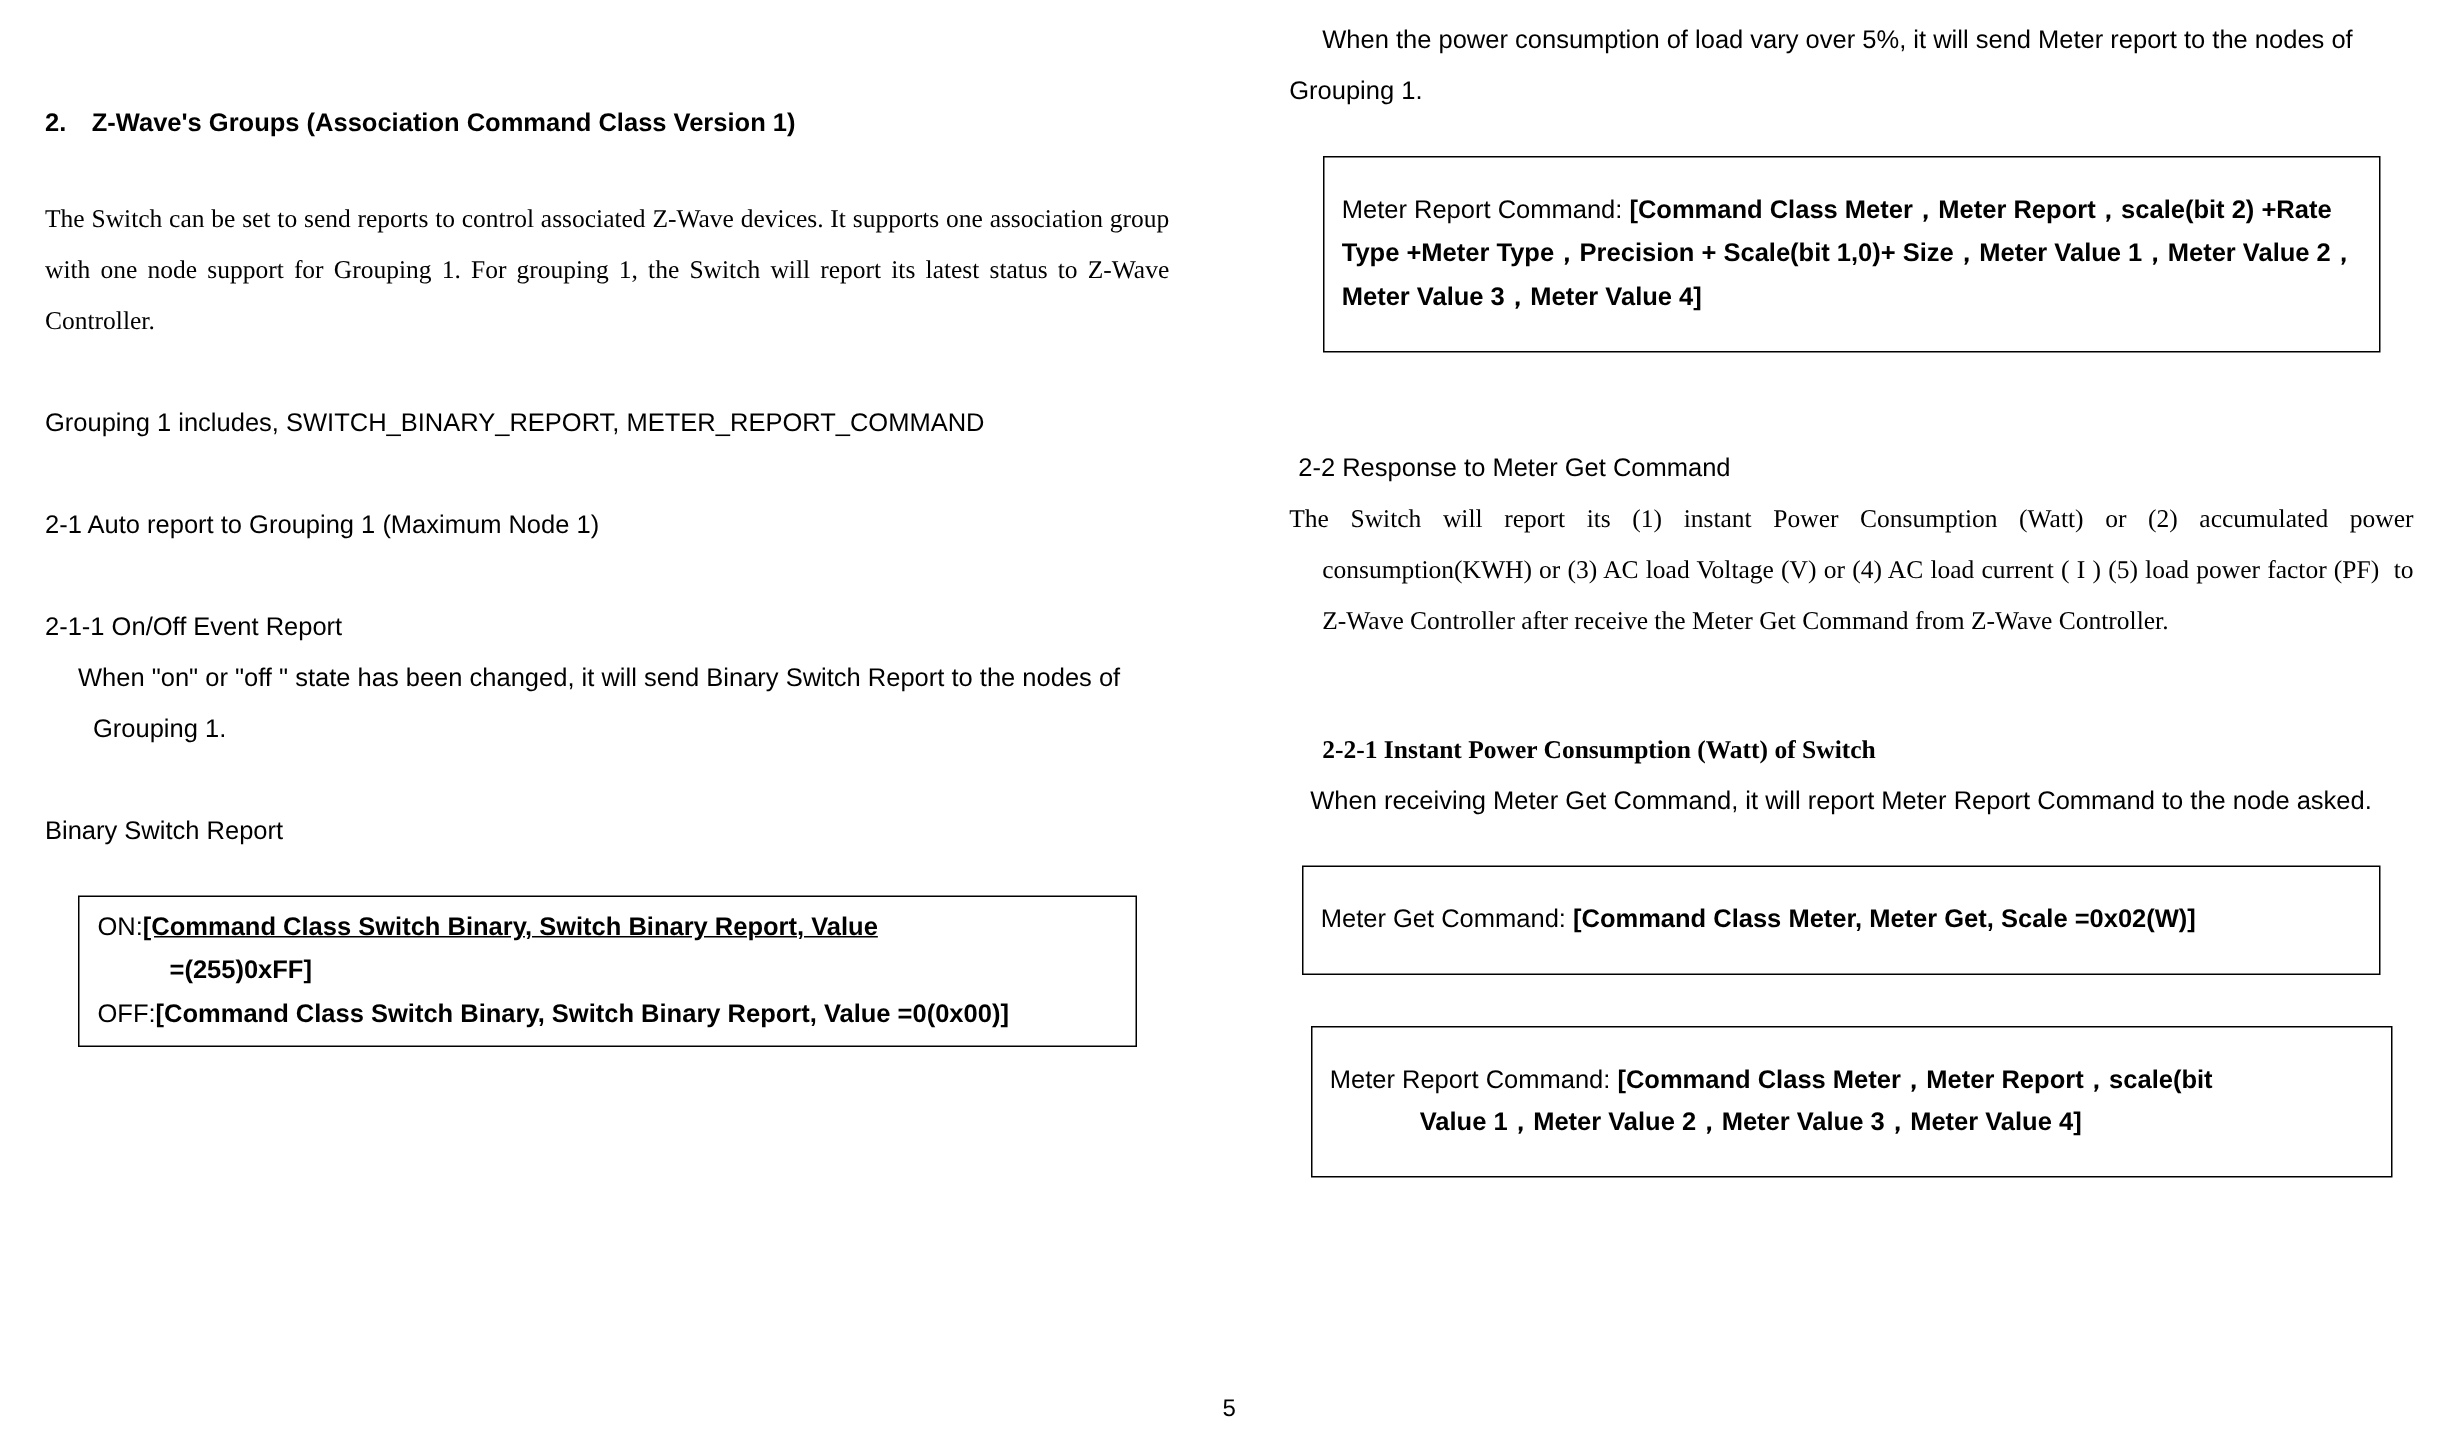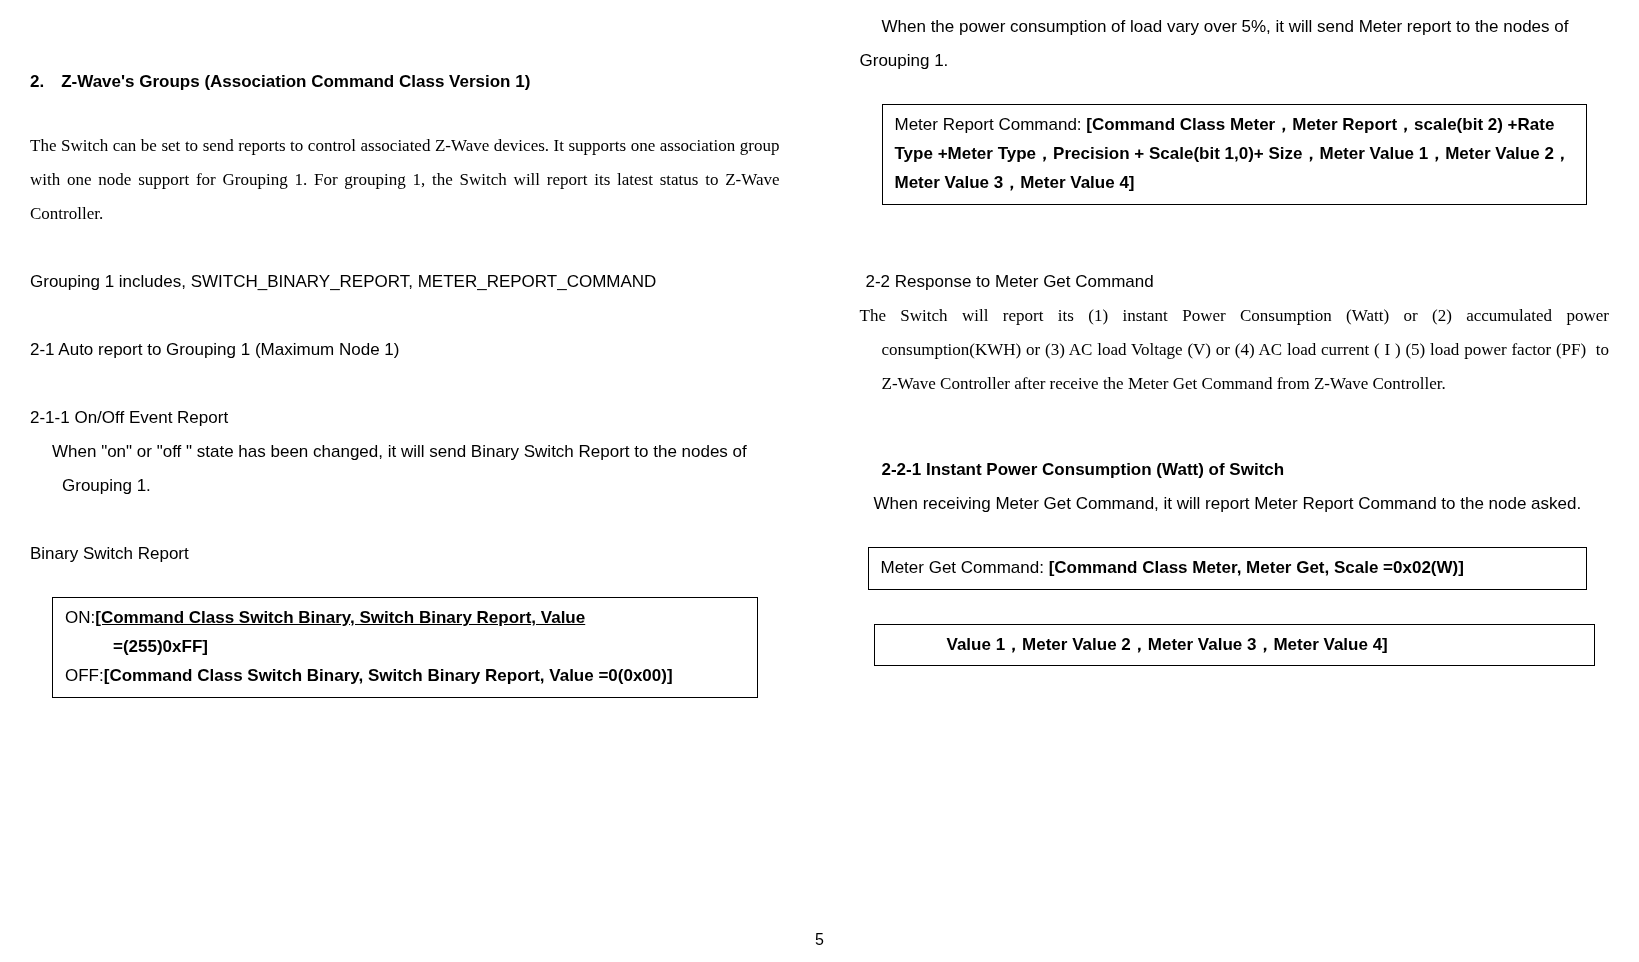"Meter Report Command: [Command Class" .box-right { padding: 6px 12px -> 21px 12px }
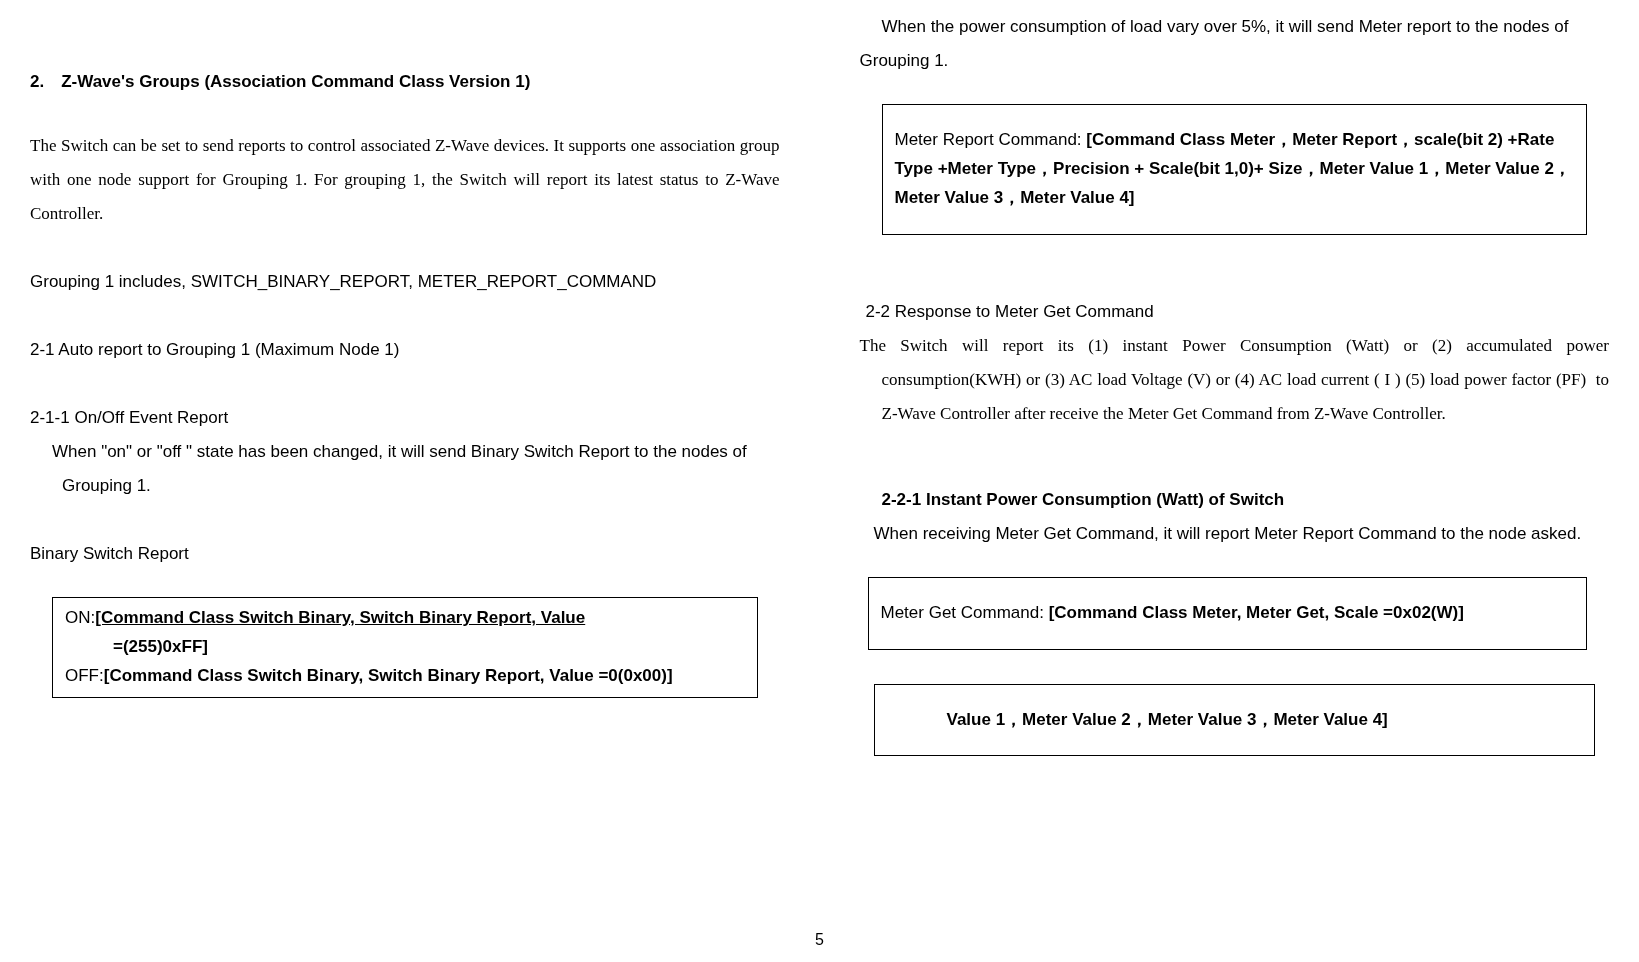"2-2-1 Instant Power Consumption (Watt)" .sub-bold { font-family: none -> Liberation Serif, serif }
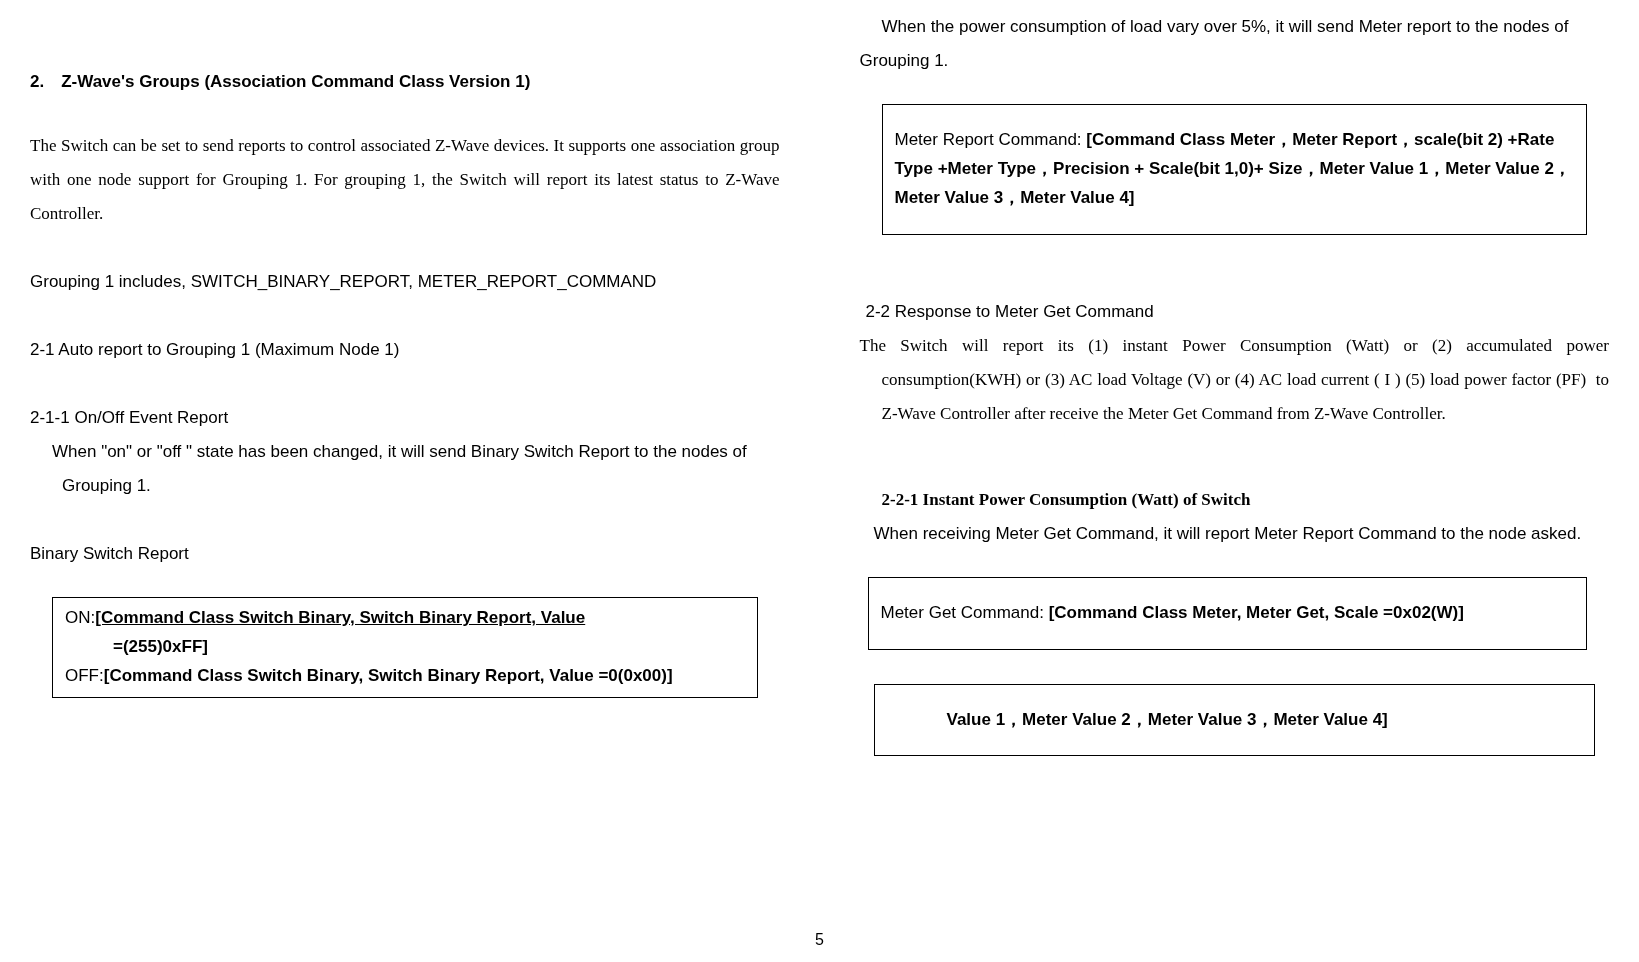"Meter Report Command: [Command Class Meter，Meter Report，scale(bit" div { html: none -> <div> <span>Meter Report Command: </span><span>[Command Class Meter，Meter Report，scale(bit</span> </div> }
